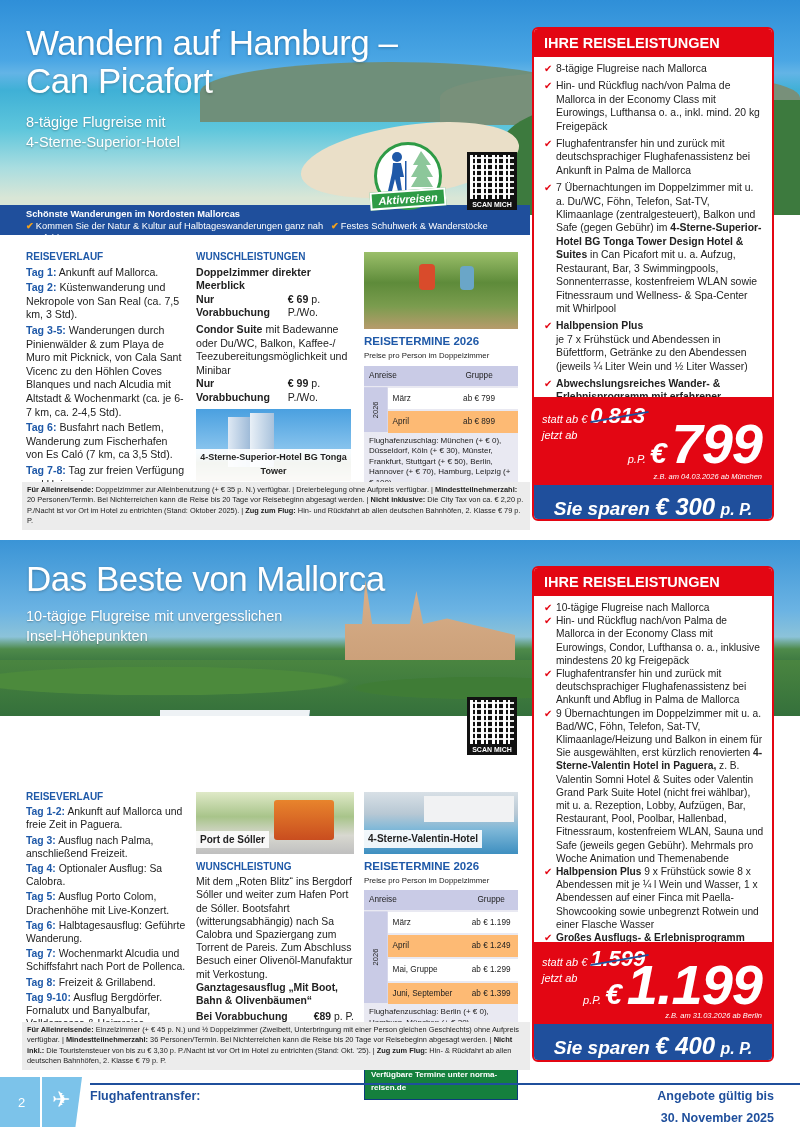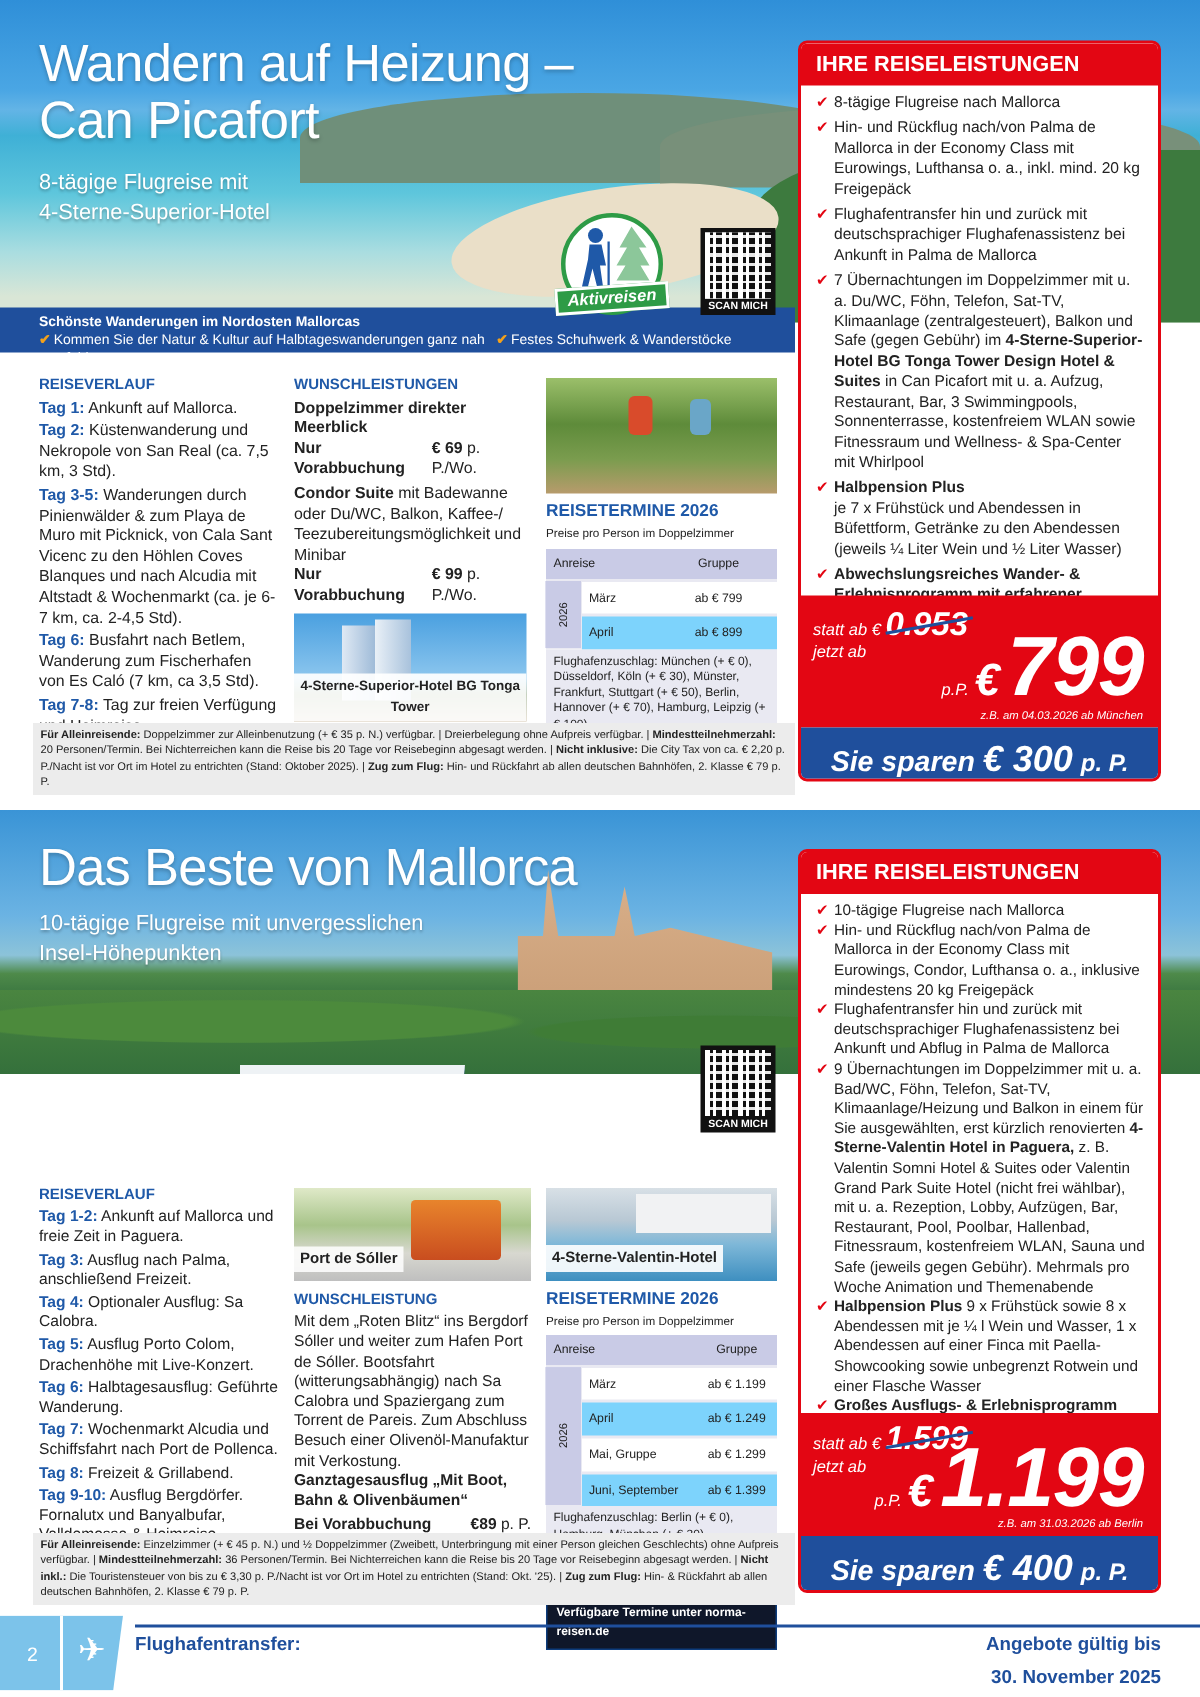"Wandern auf Heizung –" span { text: Heizung -> Hamburg }
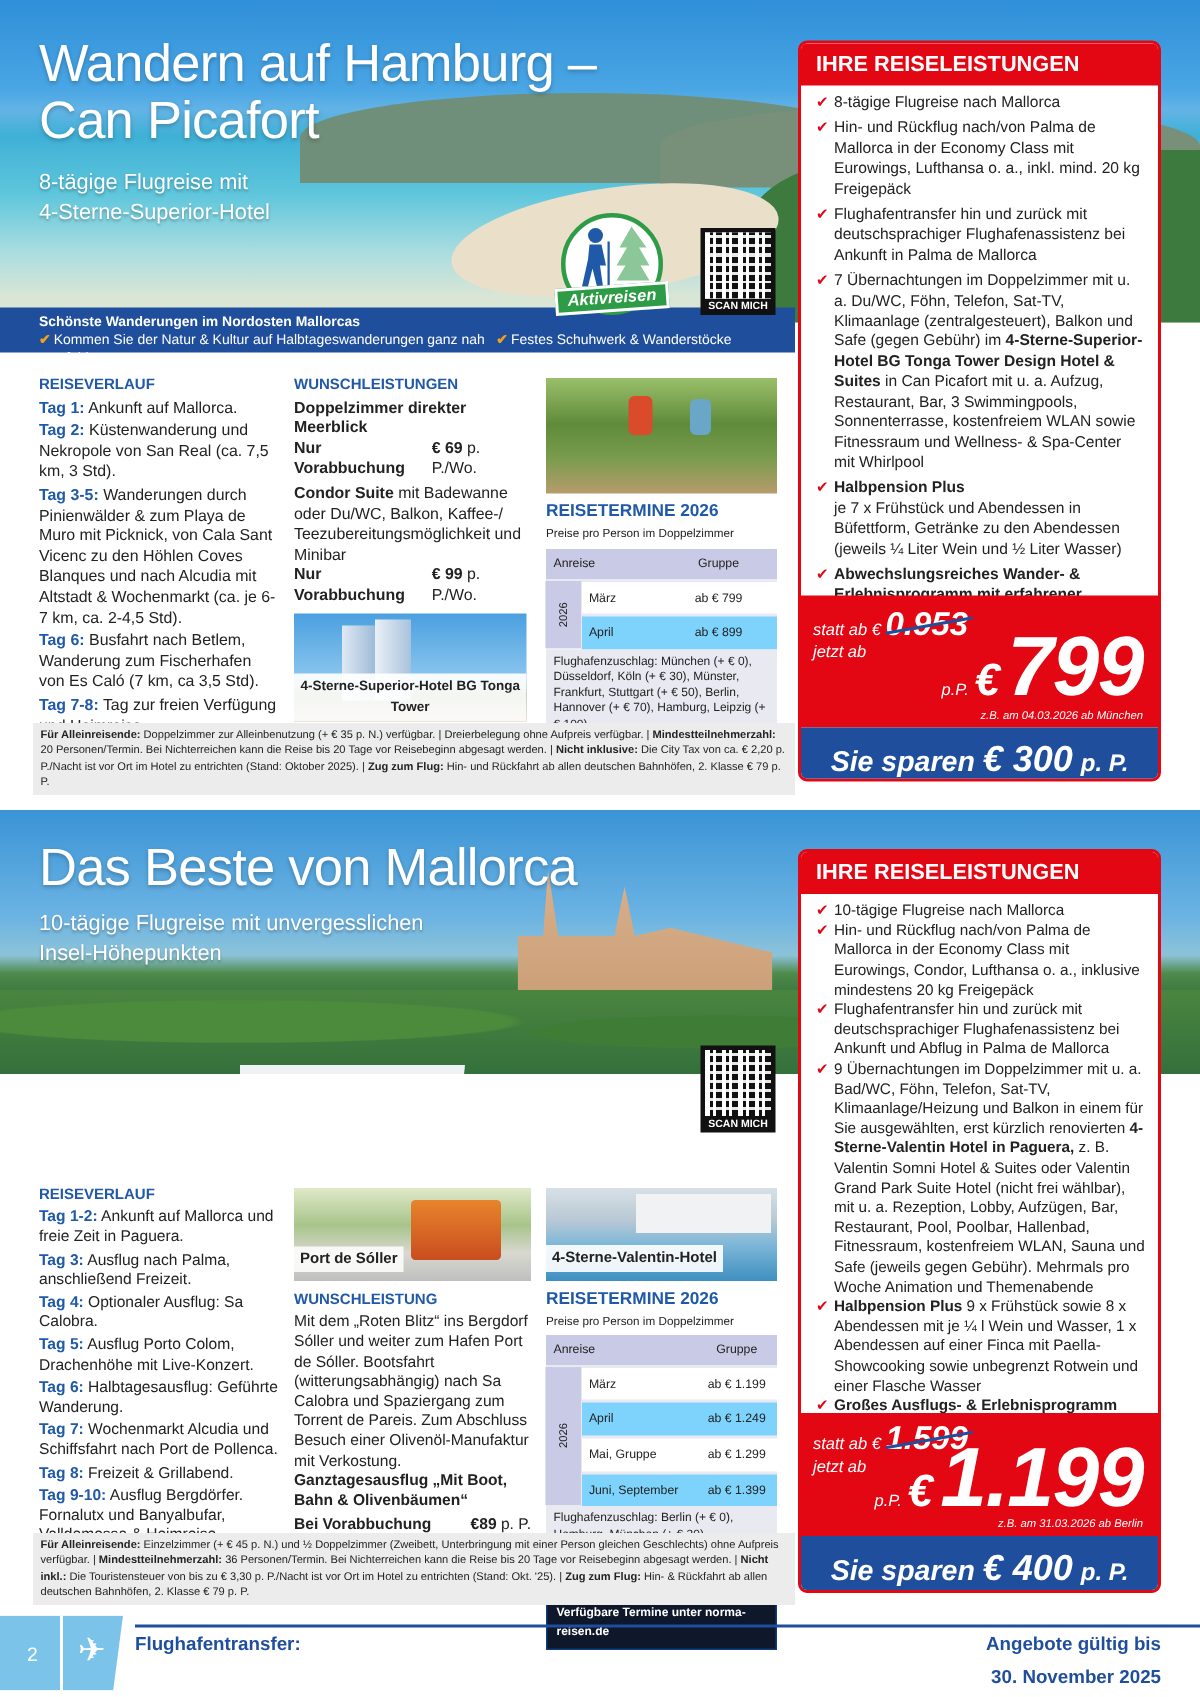"April" .table tr.alt td.m,.table tr.alt td.p { background: #7dd3fc -> #fdba74 }
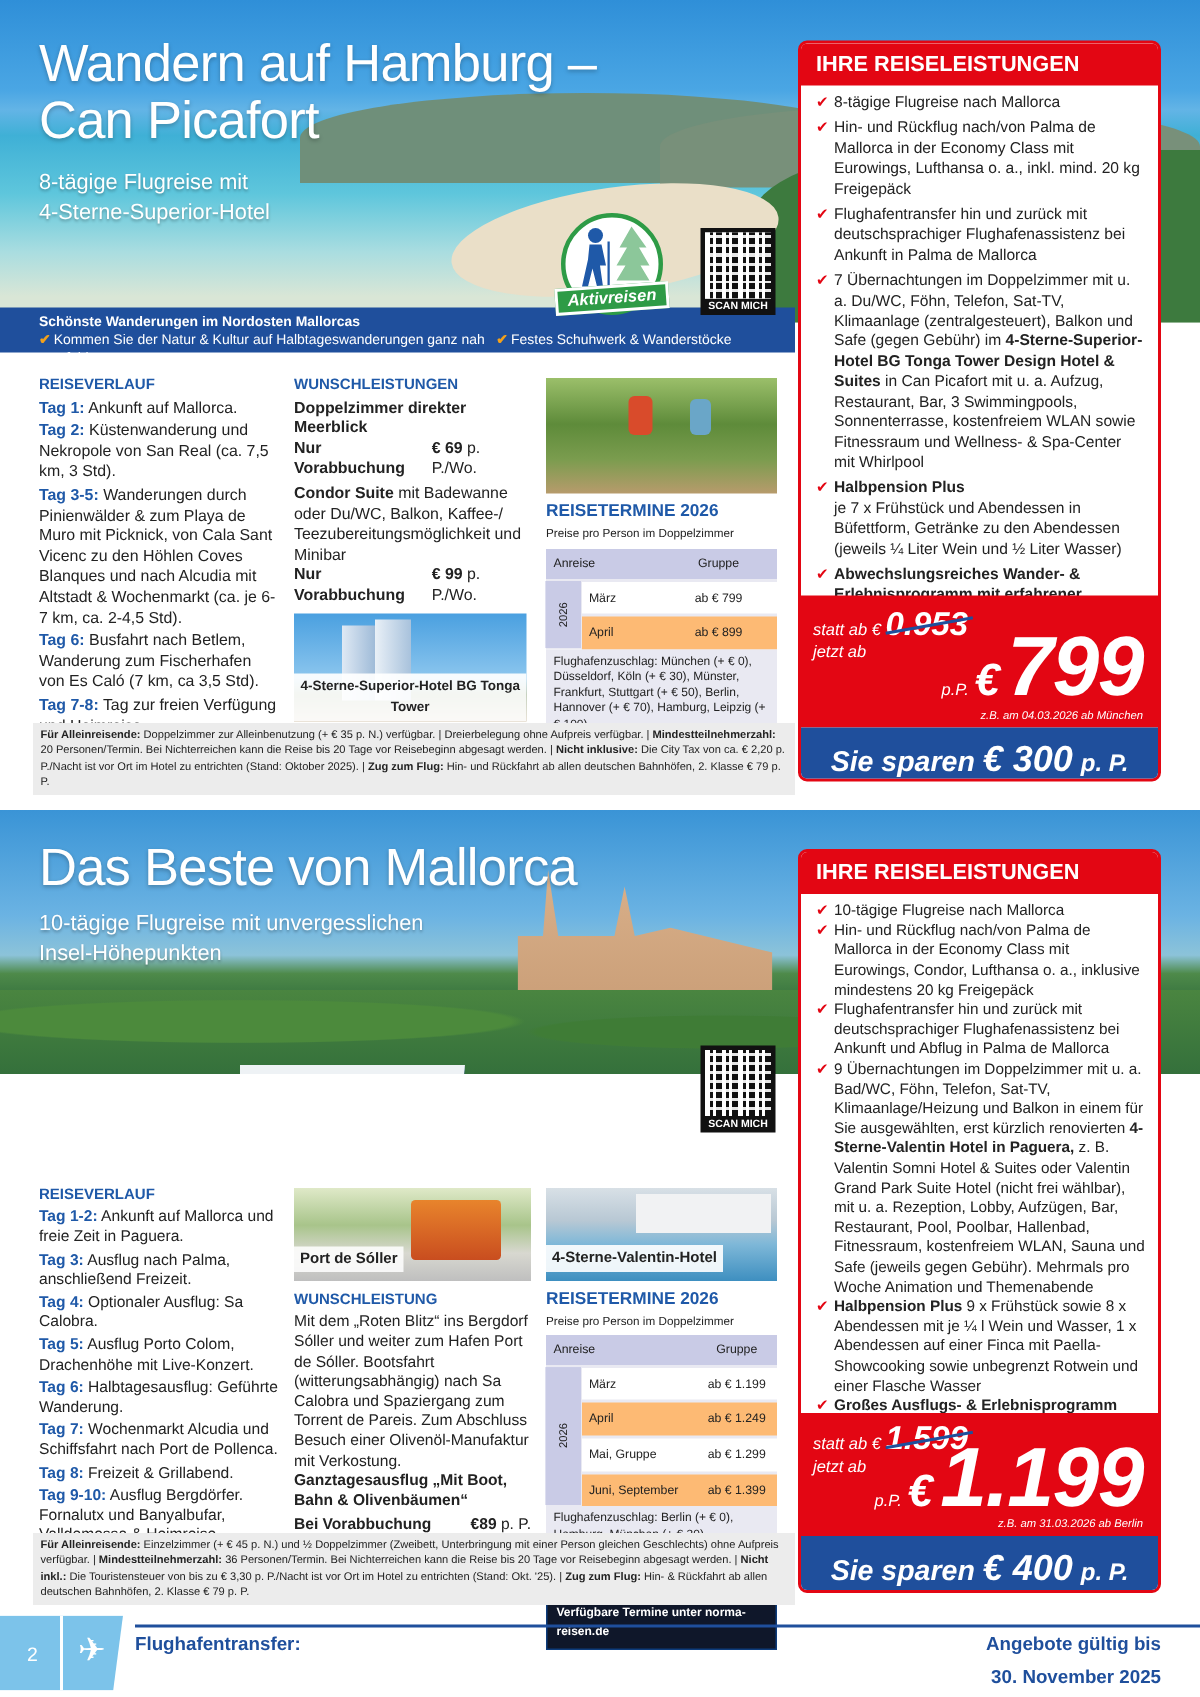"0.953" span.old { text: 0.953 -> 0.813 }
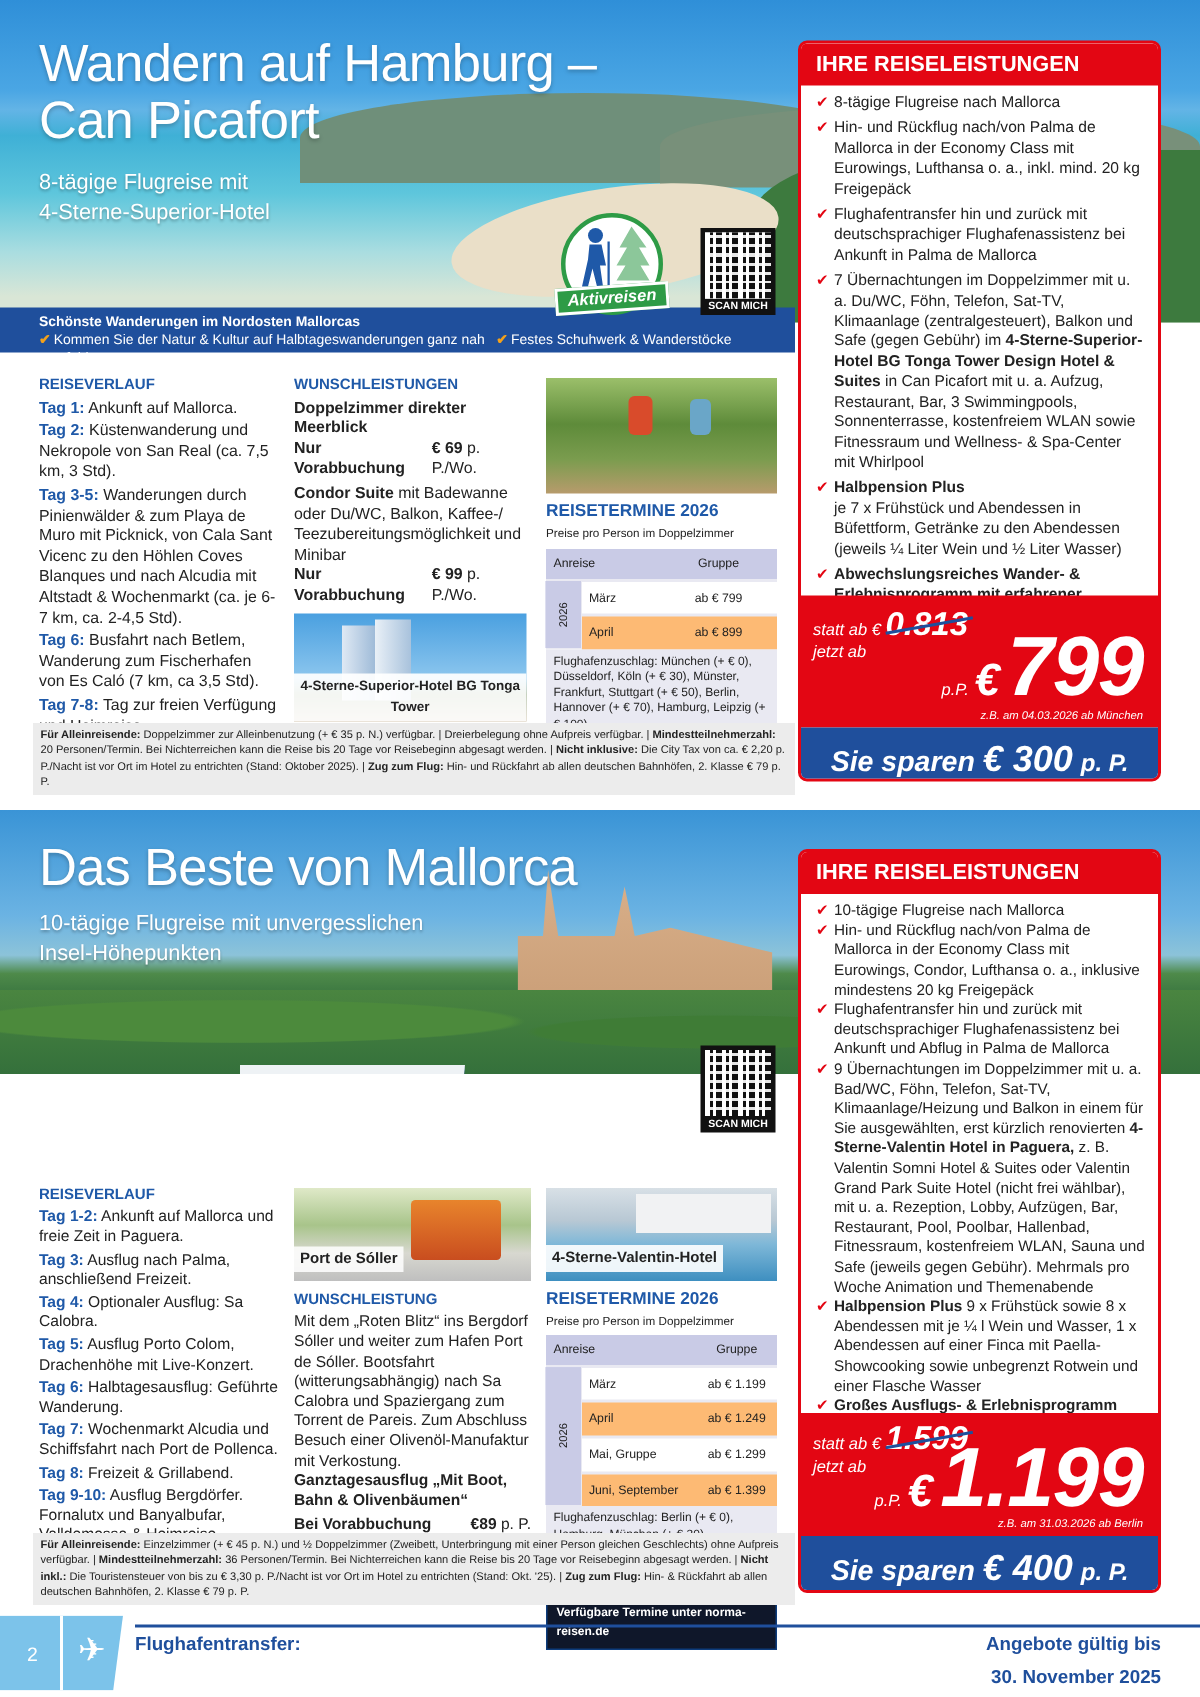"Verfügbare Termine unter norma-reisen.de" .avail { background: #0f172a -> #15803d }
